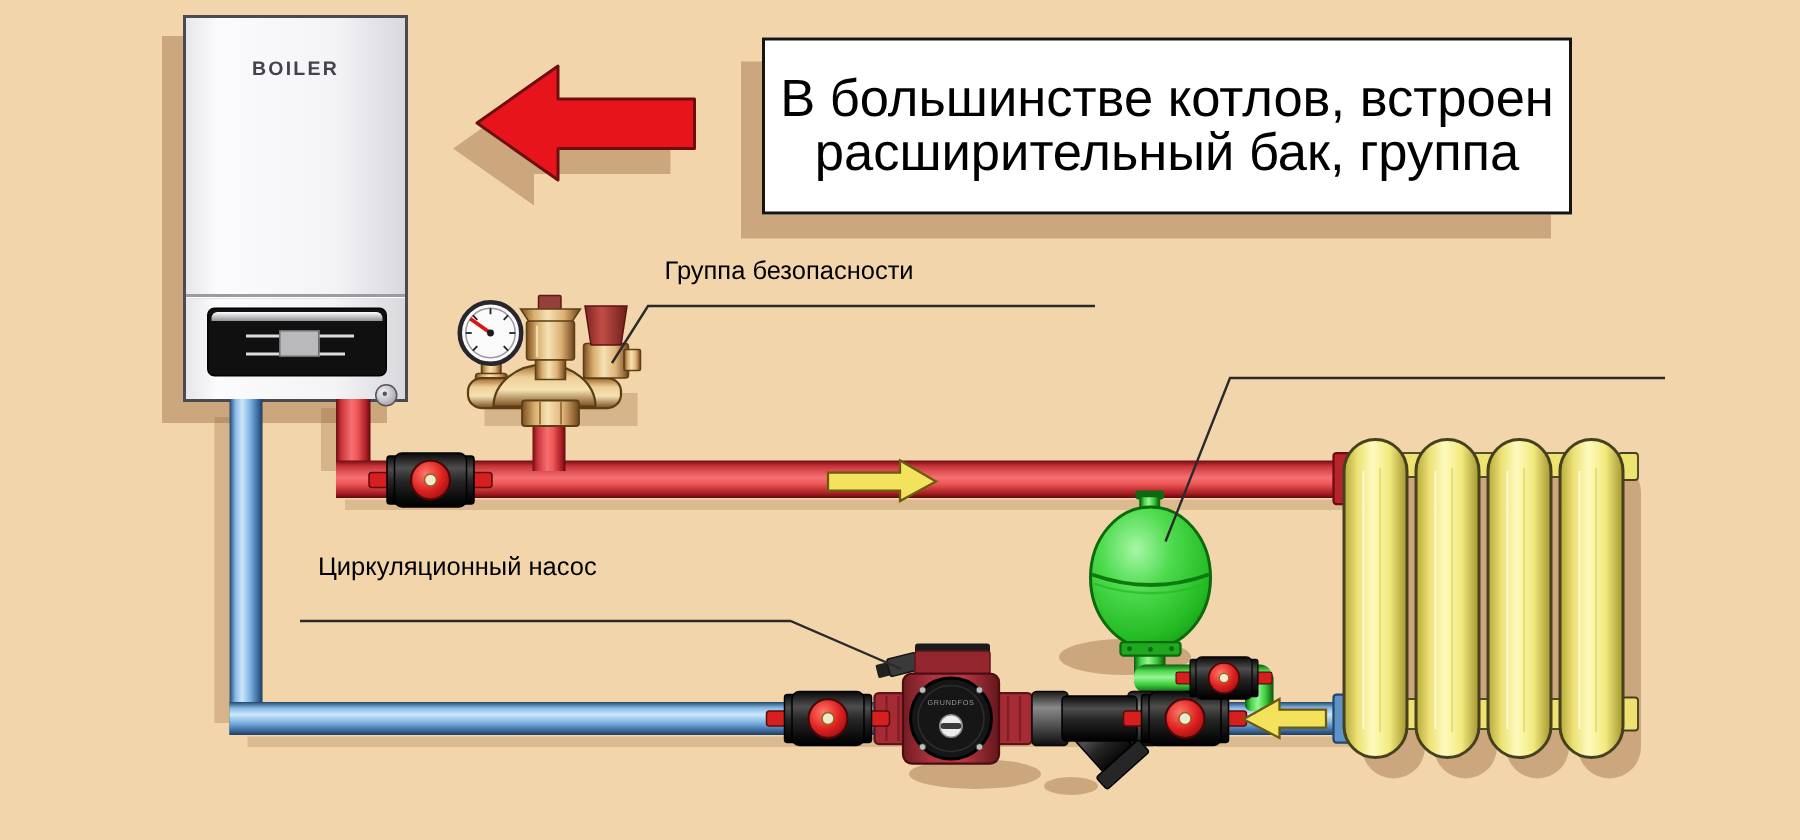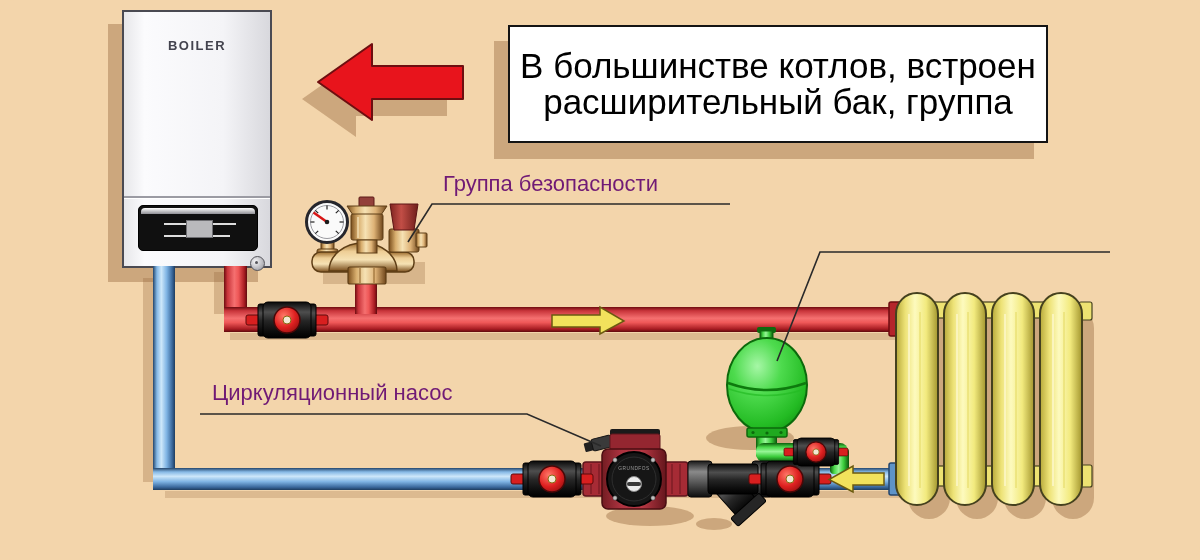"Группа безопасности" .label { color: #701a75 -> #000000; font-size: 22px -> 17px }
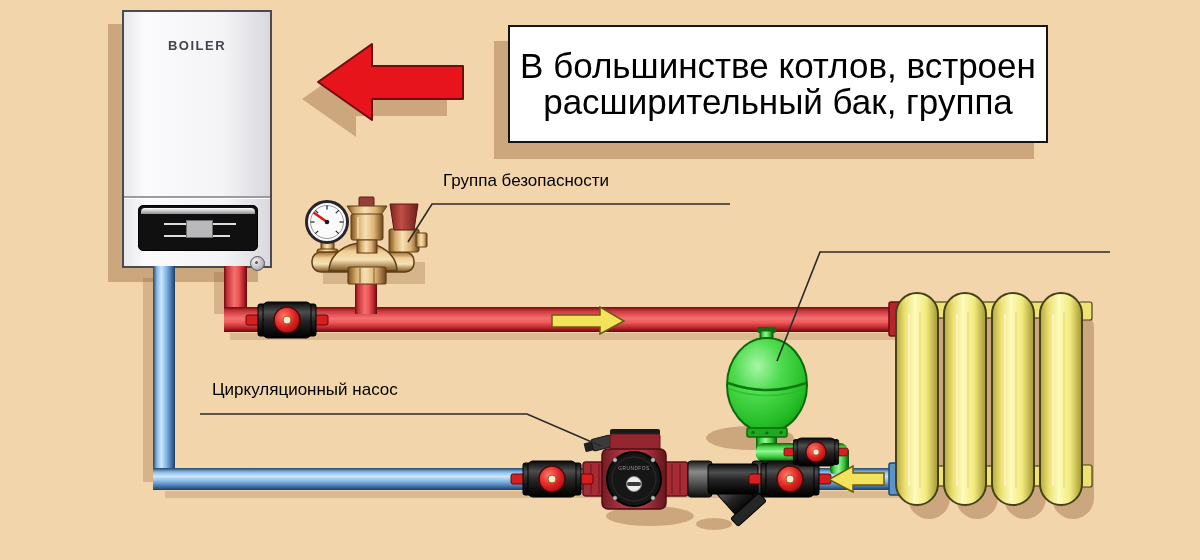"Циркуляционный насос" .label-pump { top: 380px -> 368px }
